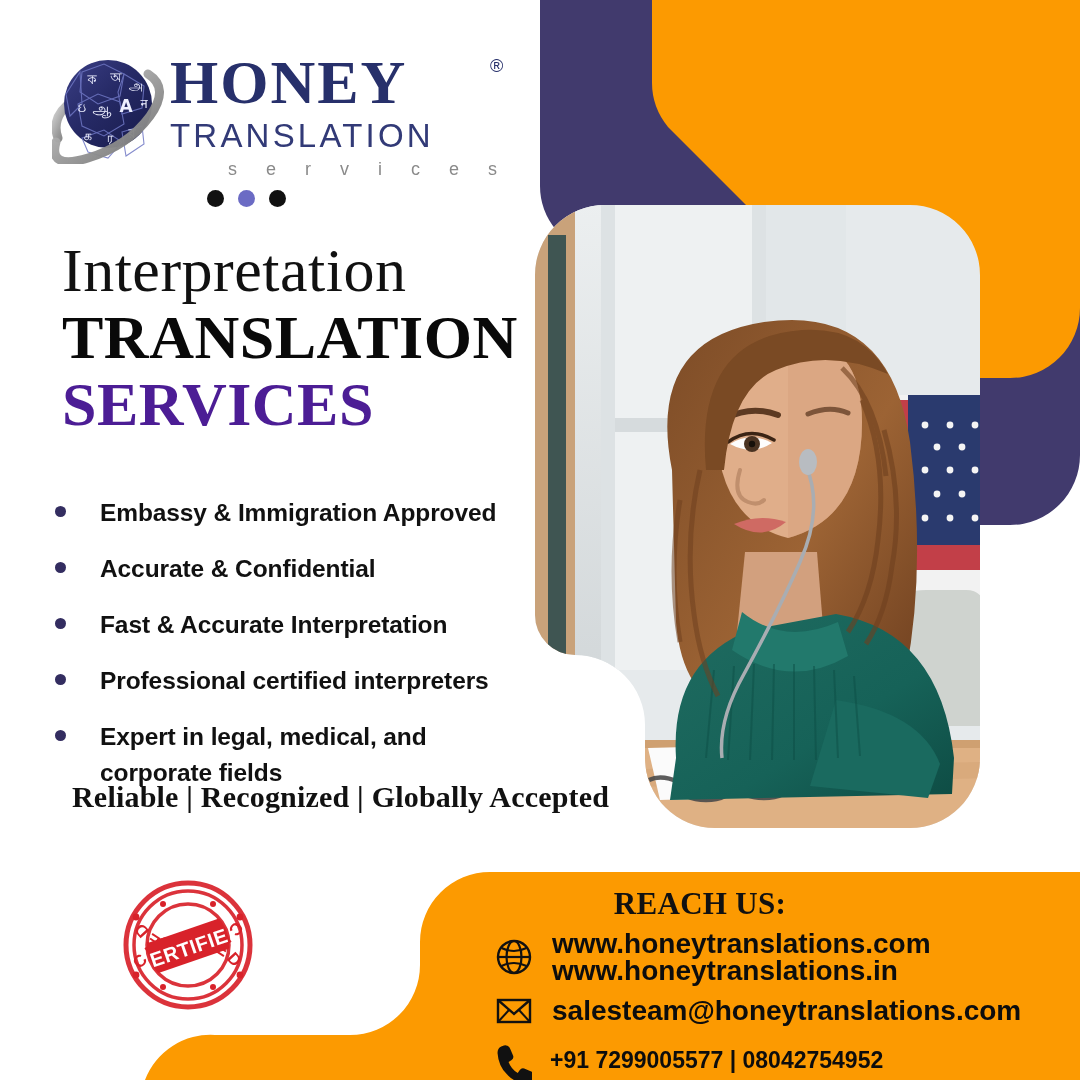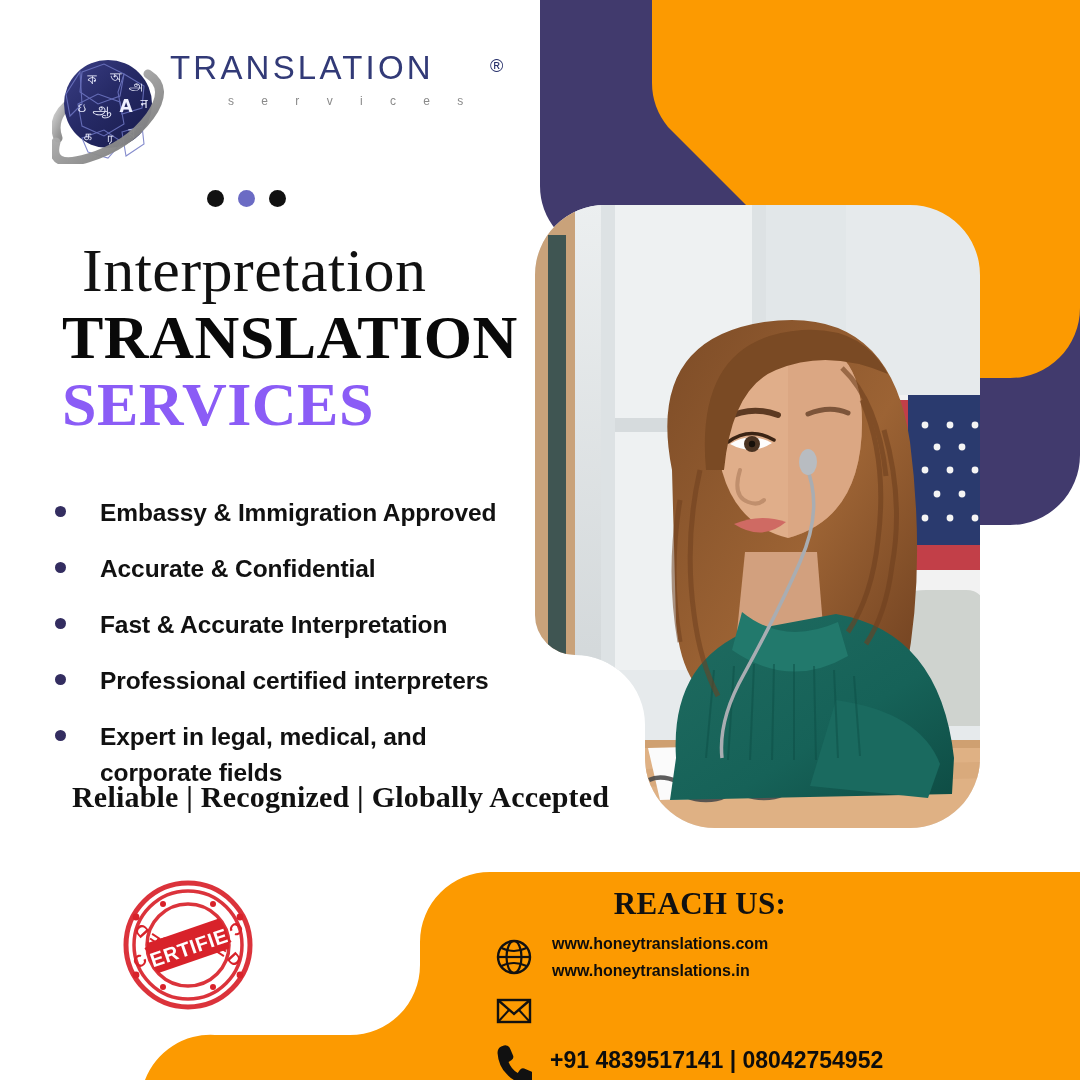"HONEY" div { html: none -> <div>HONEY</div> }
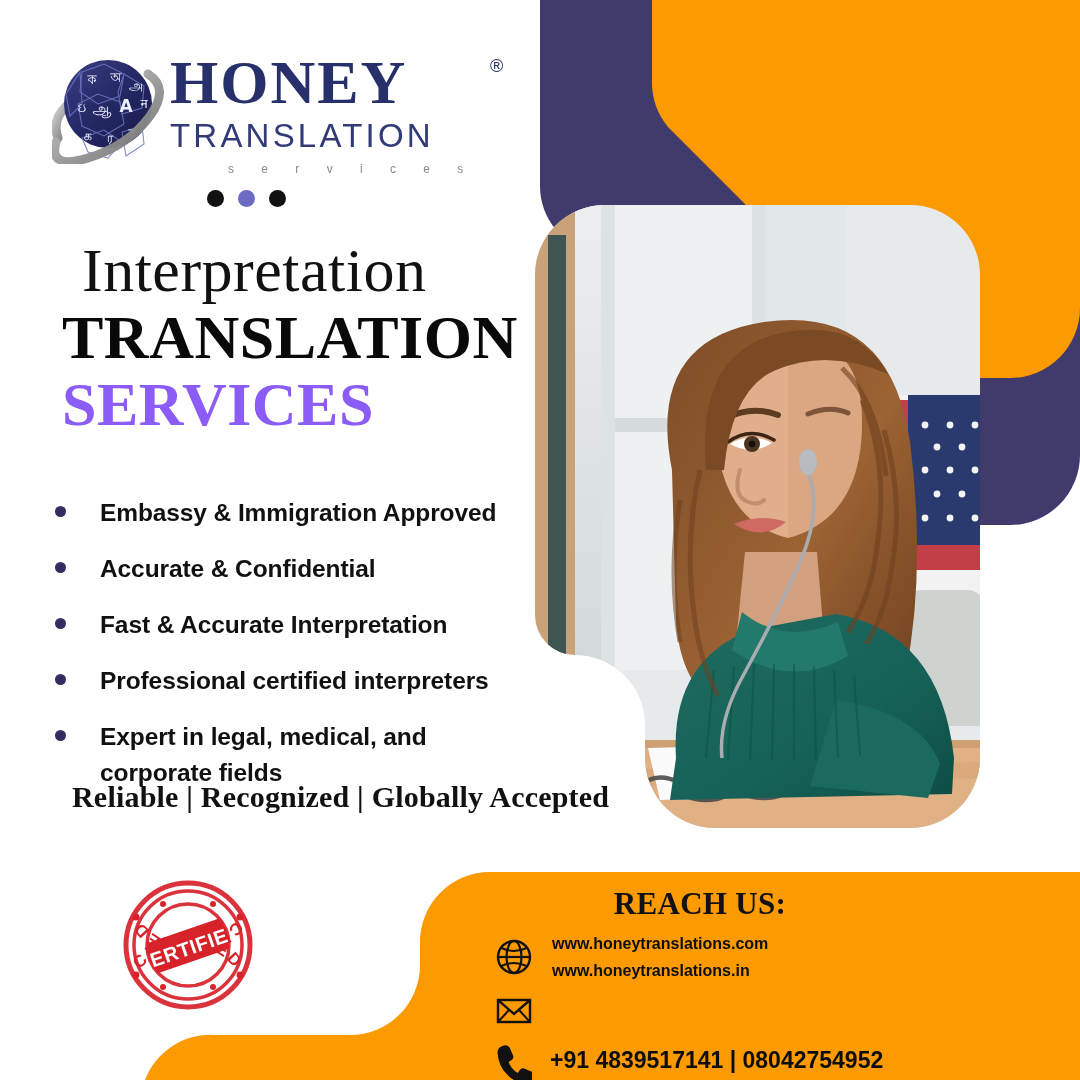"s e r v i" #services-word { font-size: 12px -> 18px }
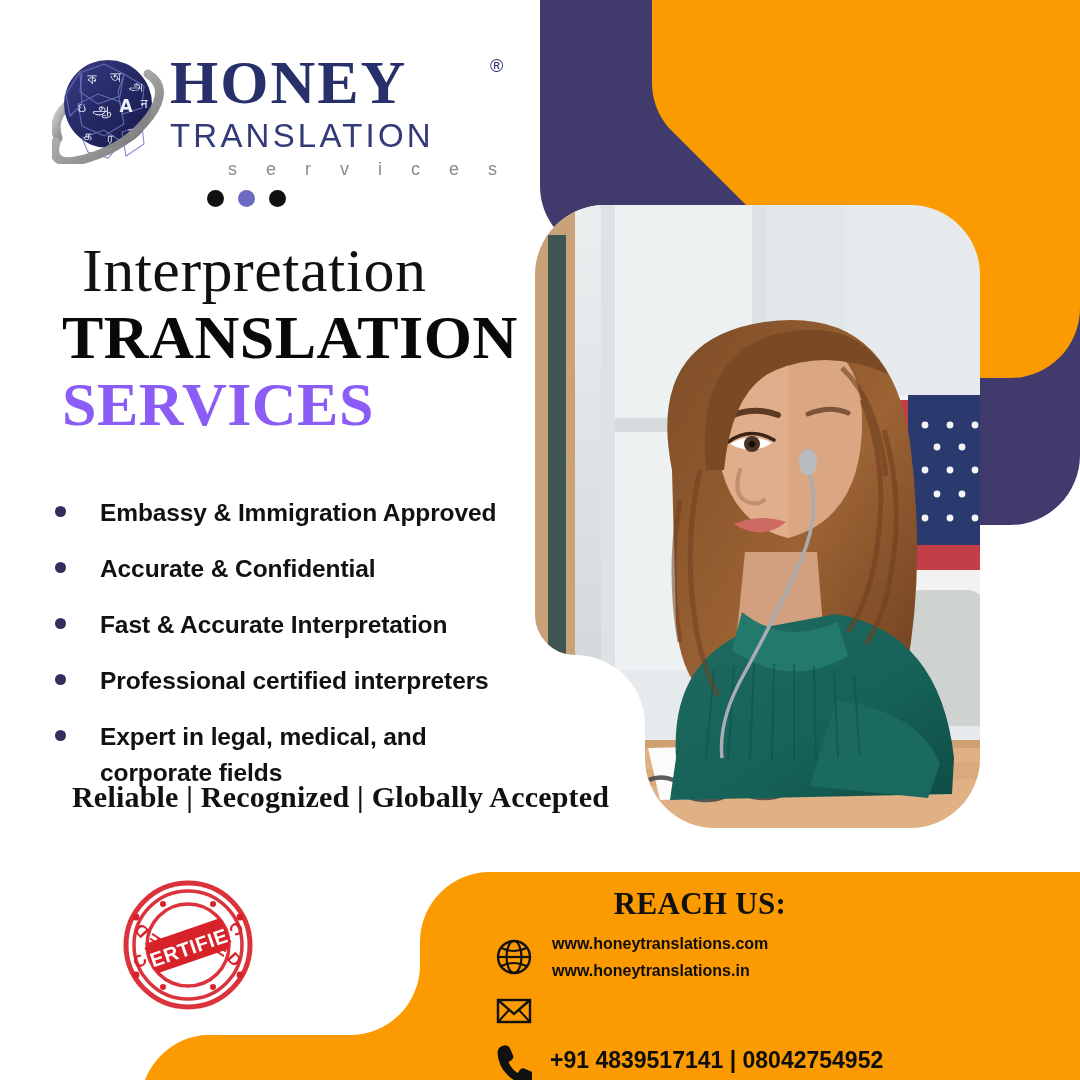"Interpretation" #headline-script { margin-left: 20px -> none }
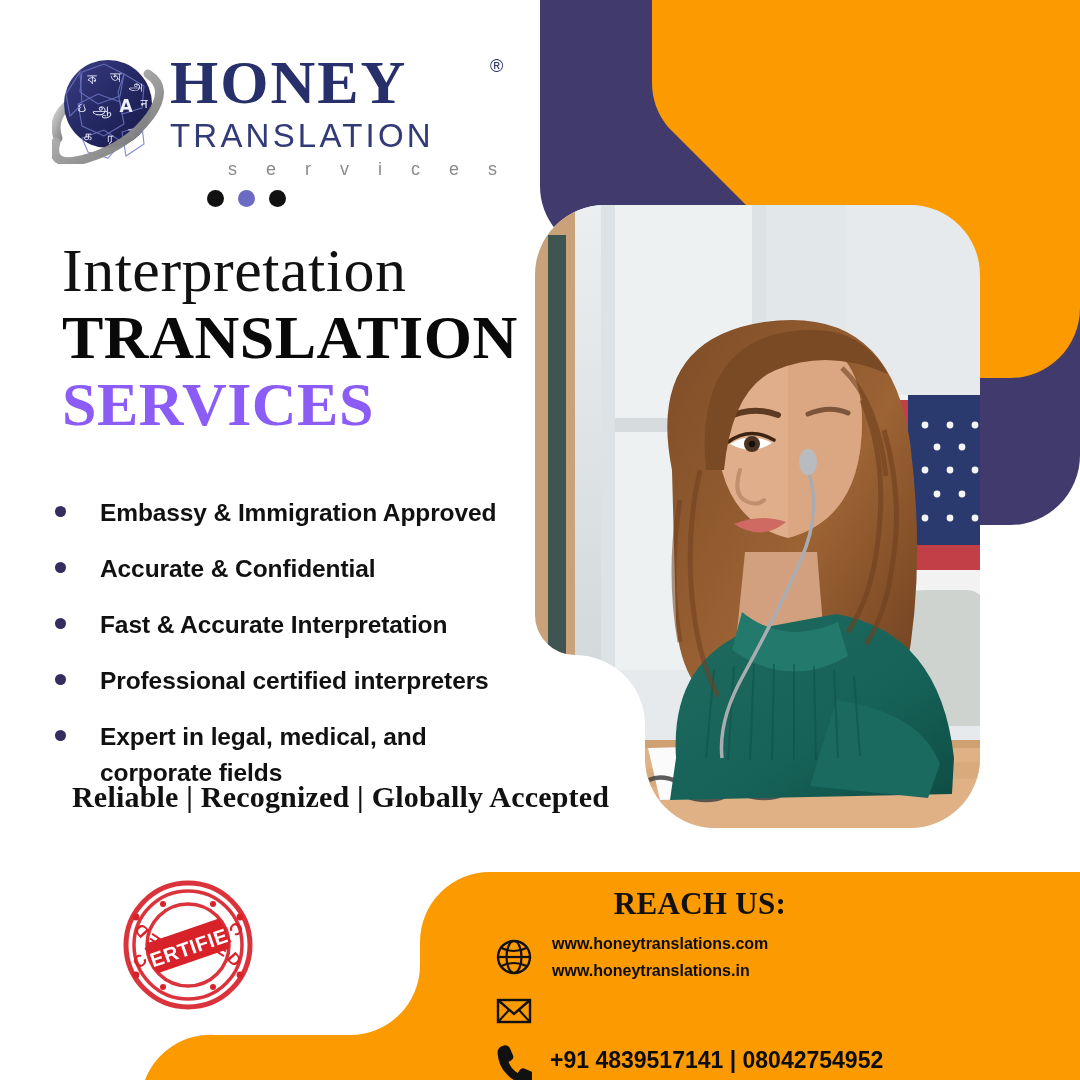"SERVICES" div.hm2 { color: #8b5cf6 -> #4c1d95 }
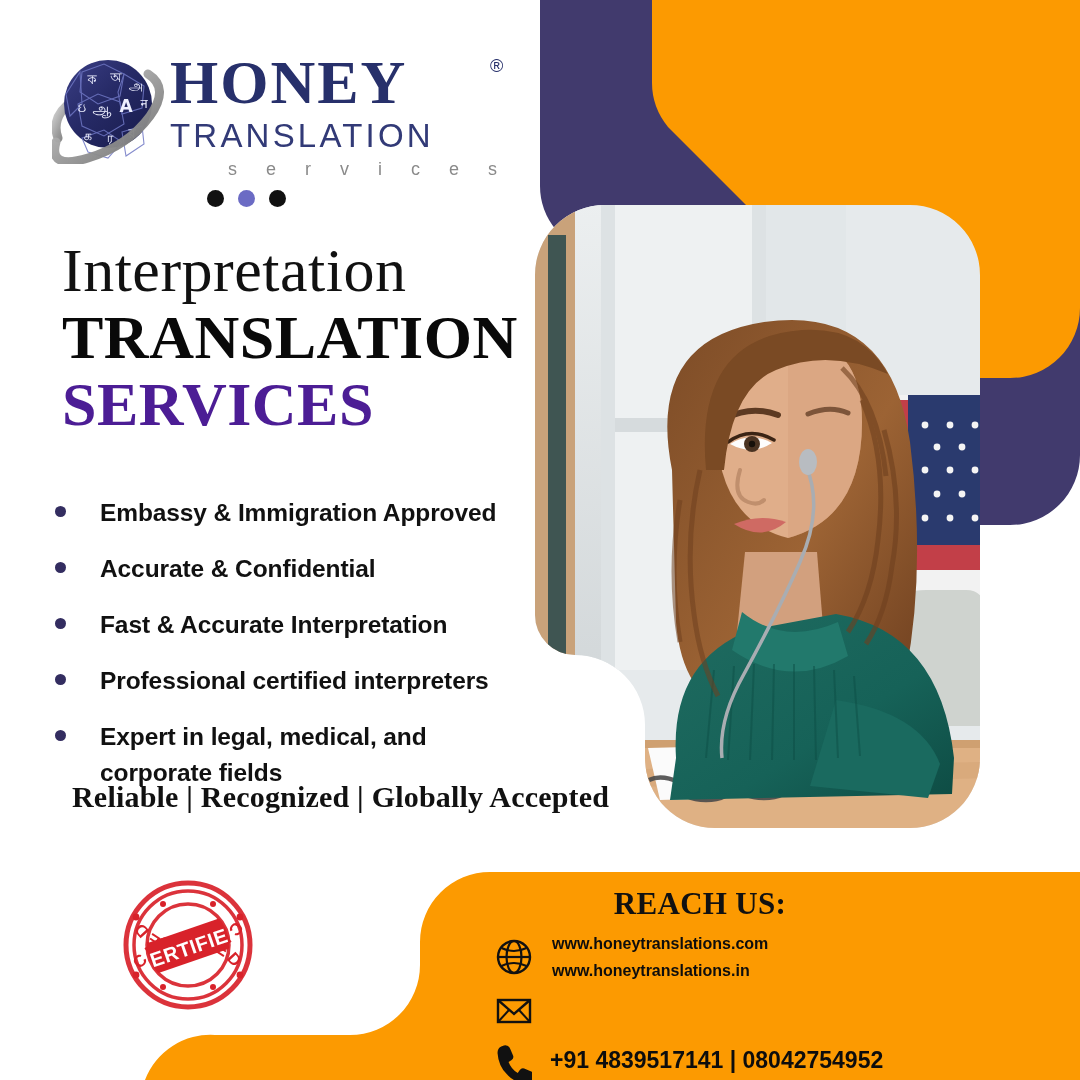"www.honeytranslations.com" .contact-lines { font-size: 16px -> 28px }
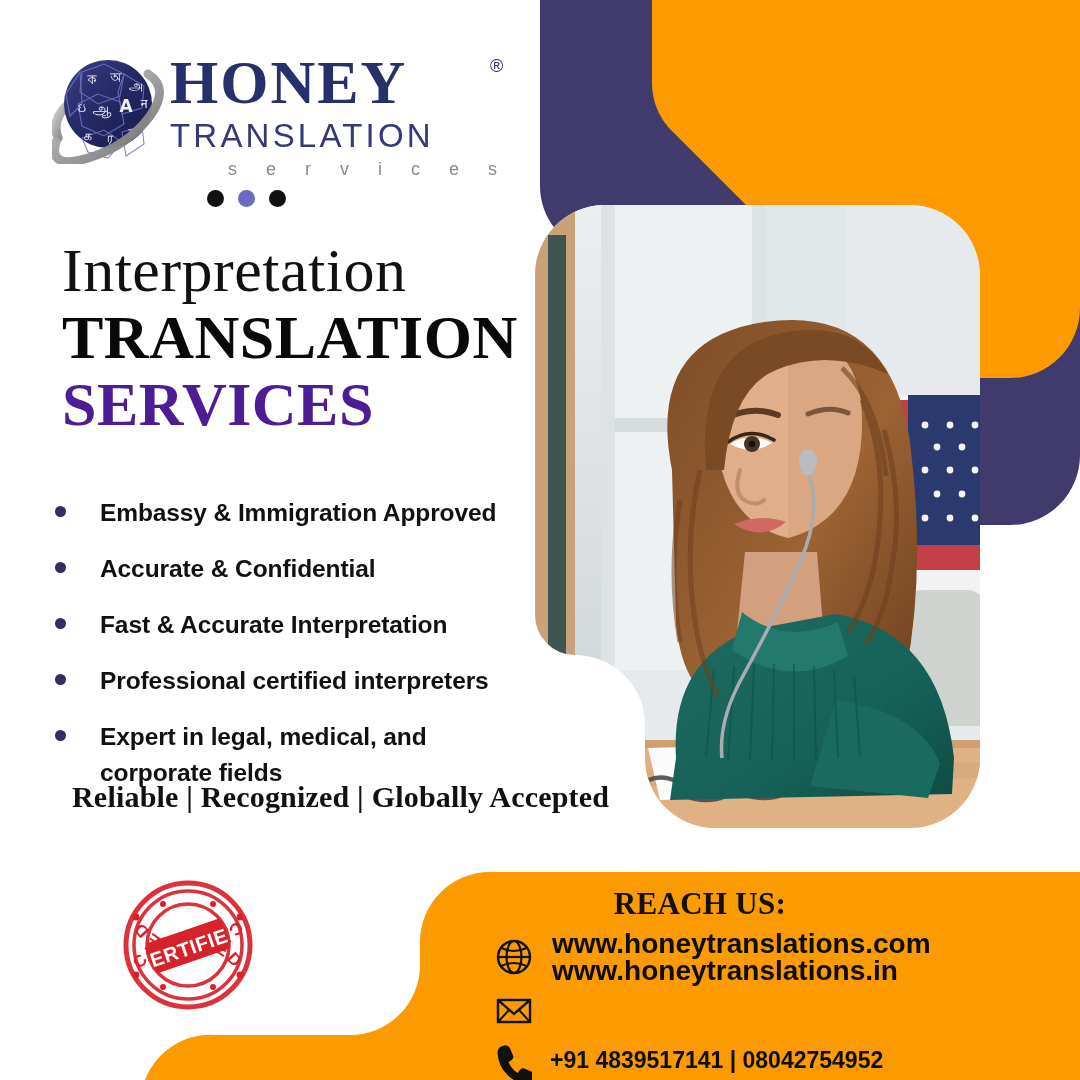"salesteam@honeytranslations.com" div.contact-lines { html: none -> <div> <div>salesteam@honeytranslations.com</div> </div> }
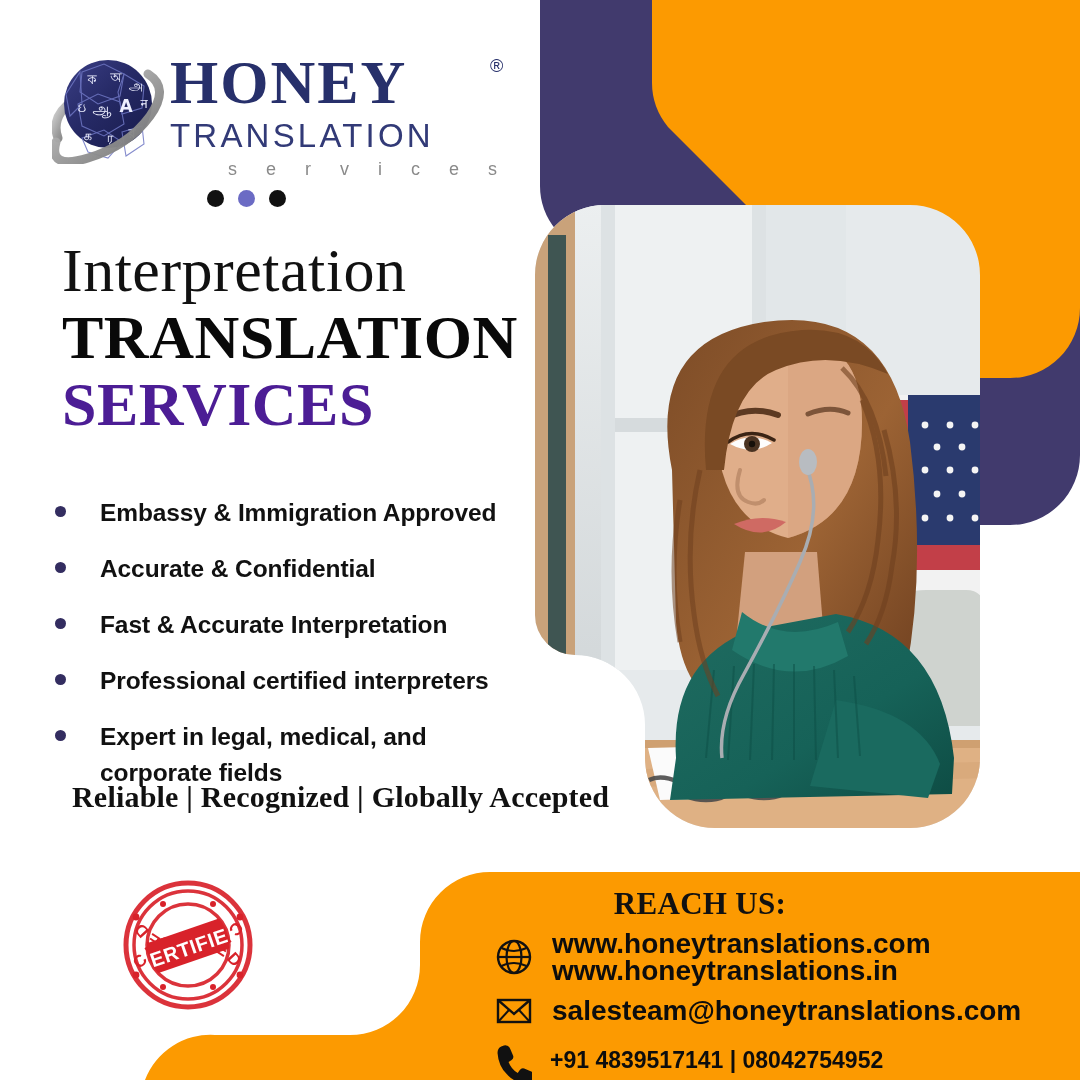"+91 4839517141 | 08042754952" div { text: 4839517141 -> 7299005577 }
